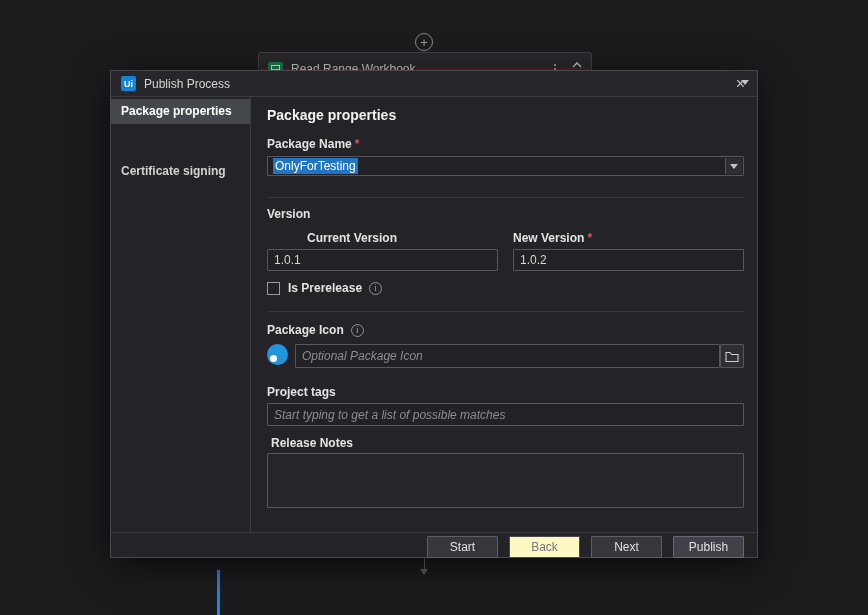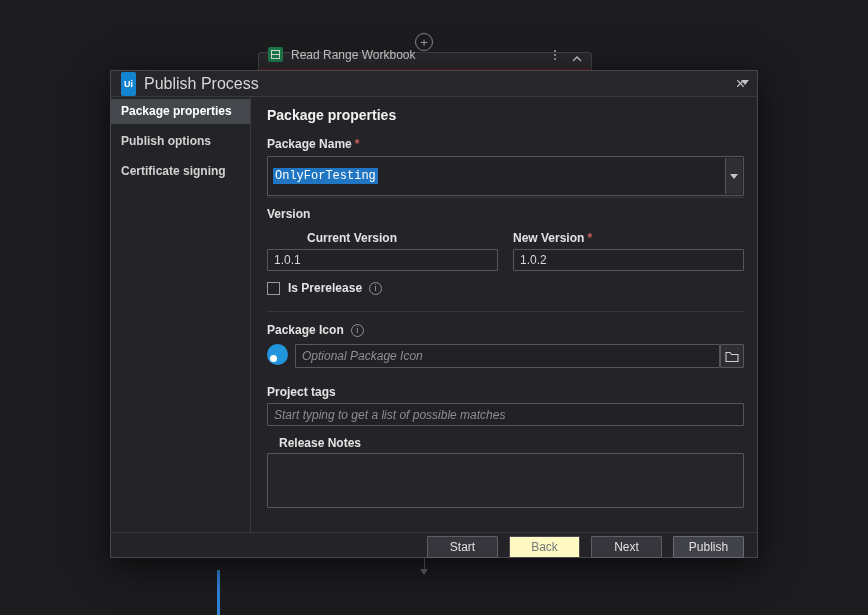"Read Range Workbook" .card-head { align-items: flex-end -> flex-start }
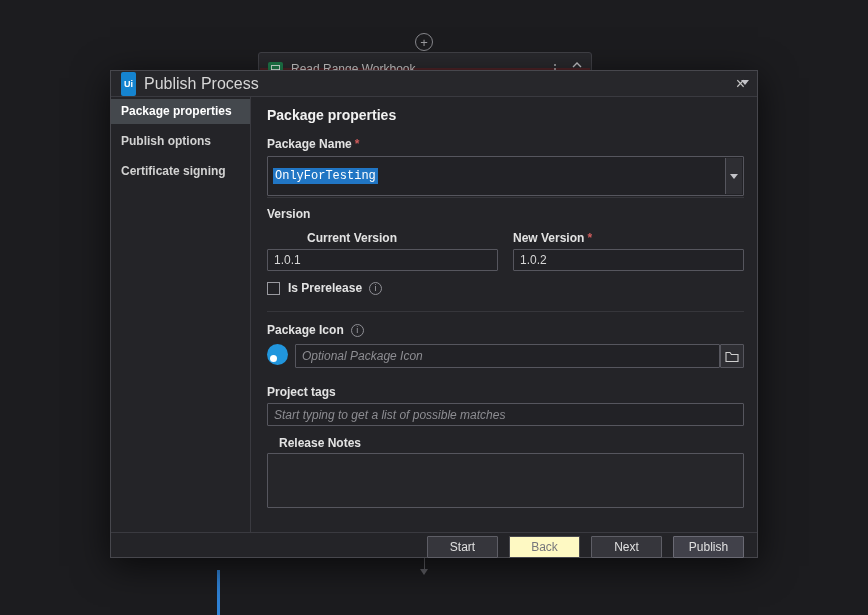"Ui" .dlg-logo { height: 24px -> 15px }
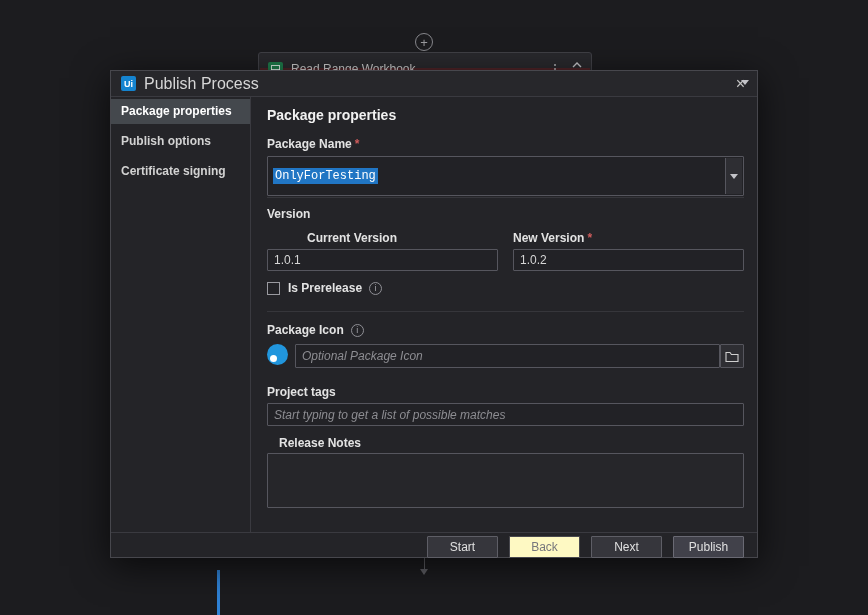"Publish Process" .dlg-title { font-size: 16px -> 12px }
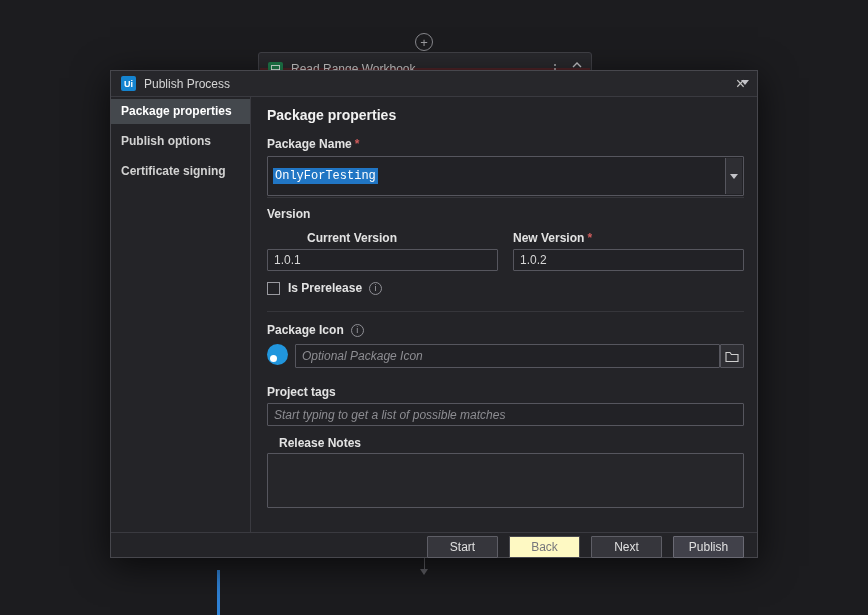"Publish options" div.side-item { html: <div>Publish options</div> -> none }
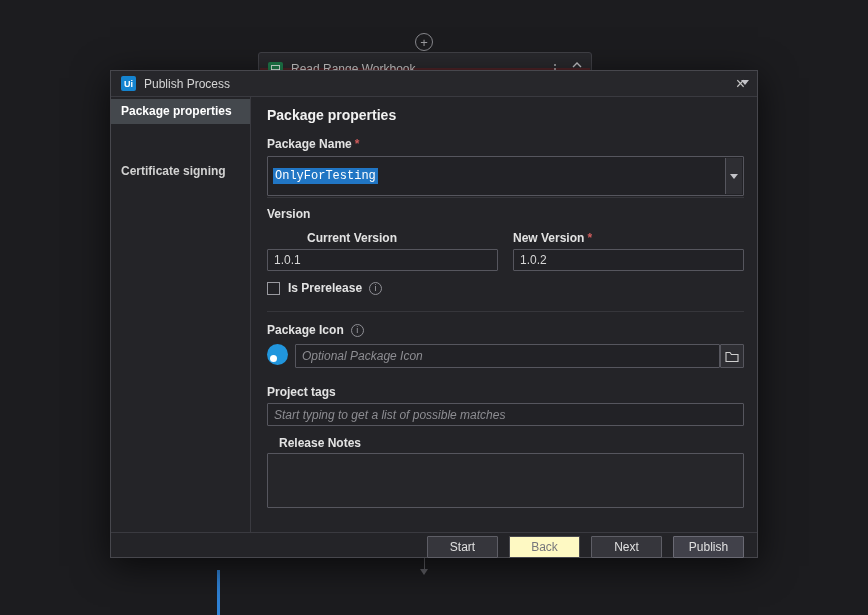"OnlyForTesting" div.fake-input { font-family: Liberation Mono, monospace -> none; height: 40px -> 20px }
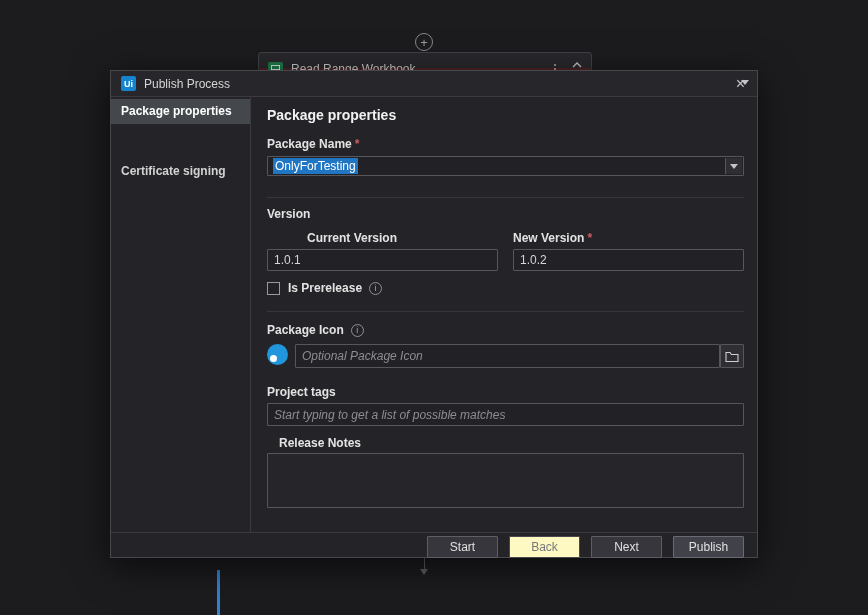"Release Notes" div.lbl { left: 168px -> 160px }
